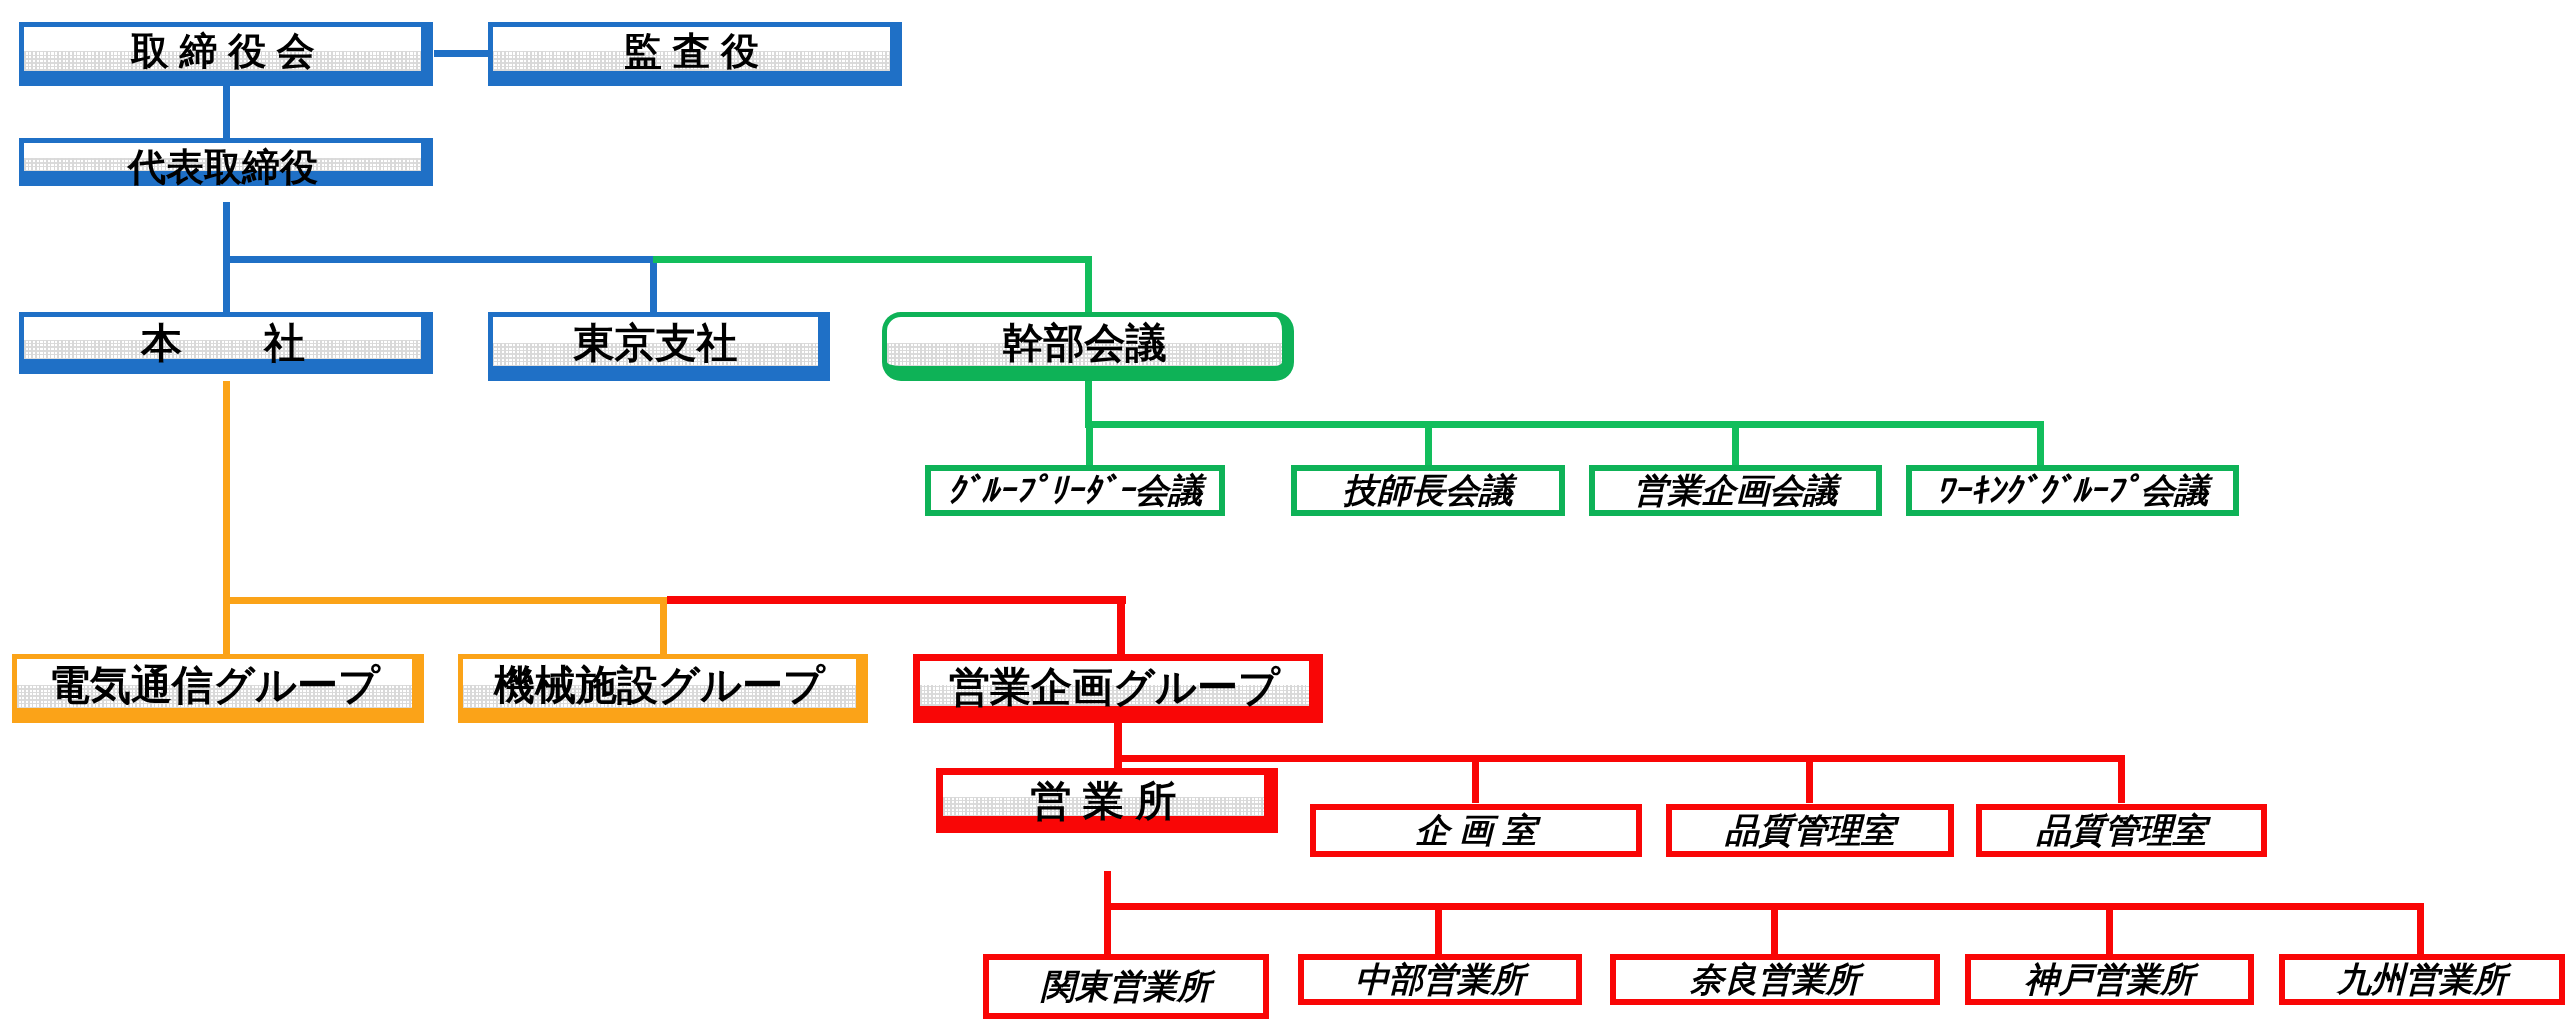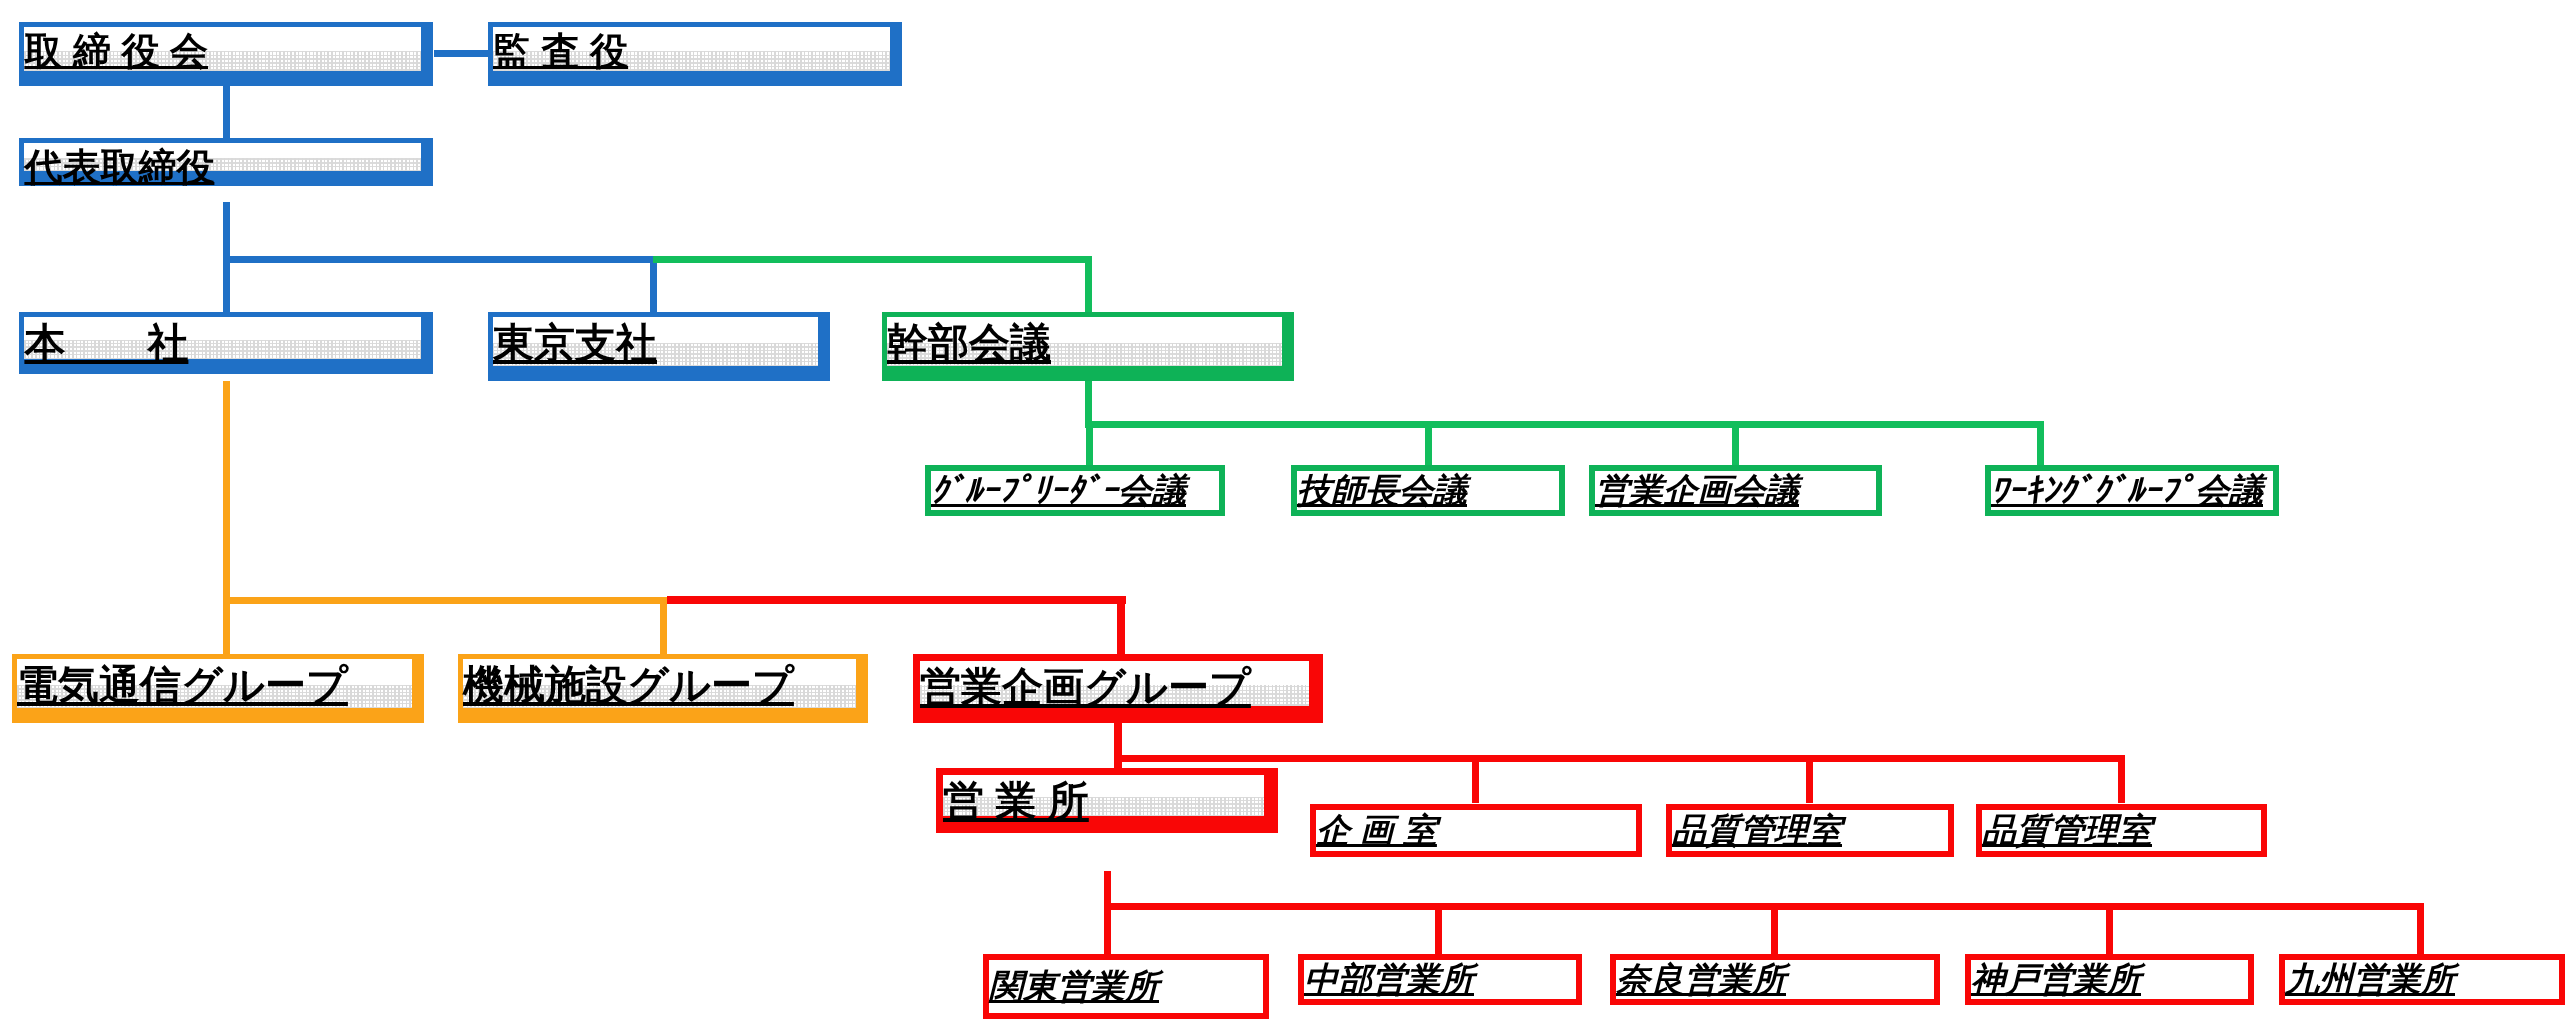"取 締 役 会" .node { justify-content: none -> center; text-decoration: underline -> none }
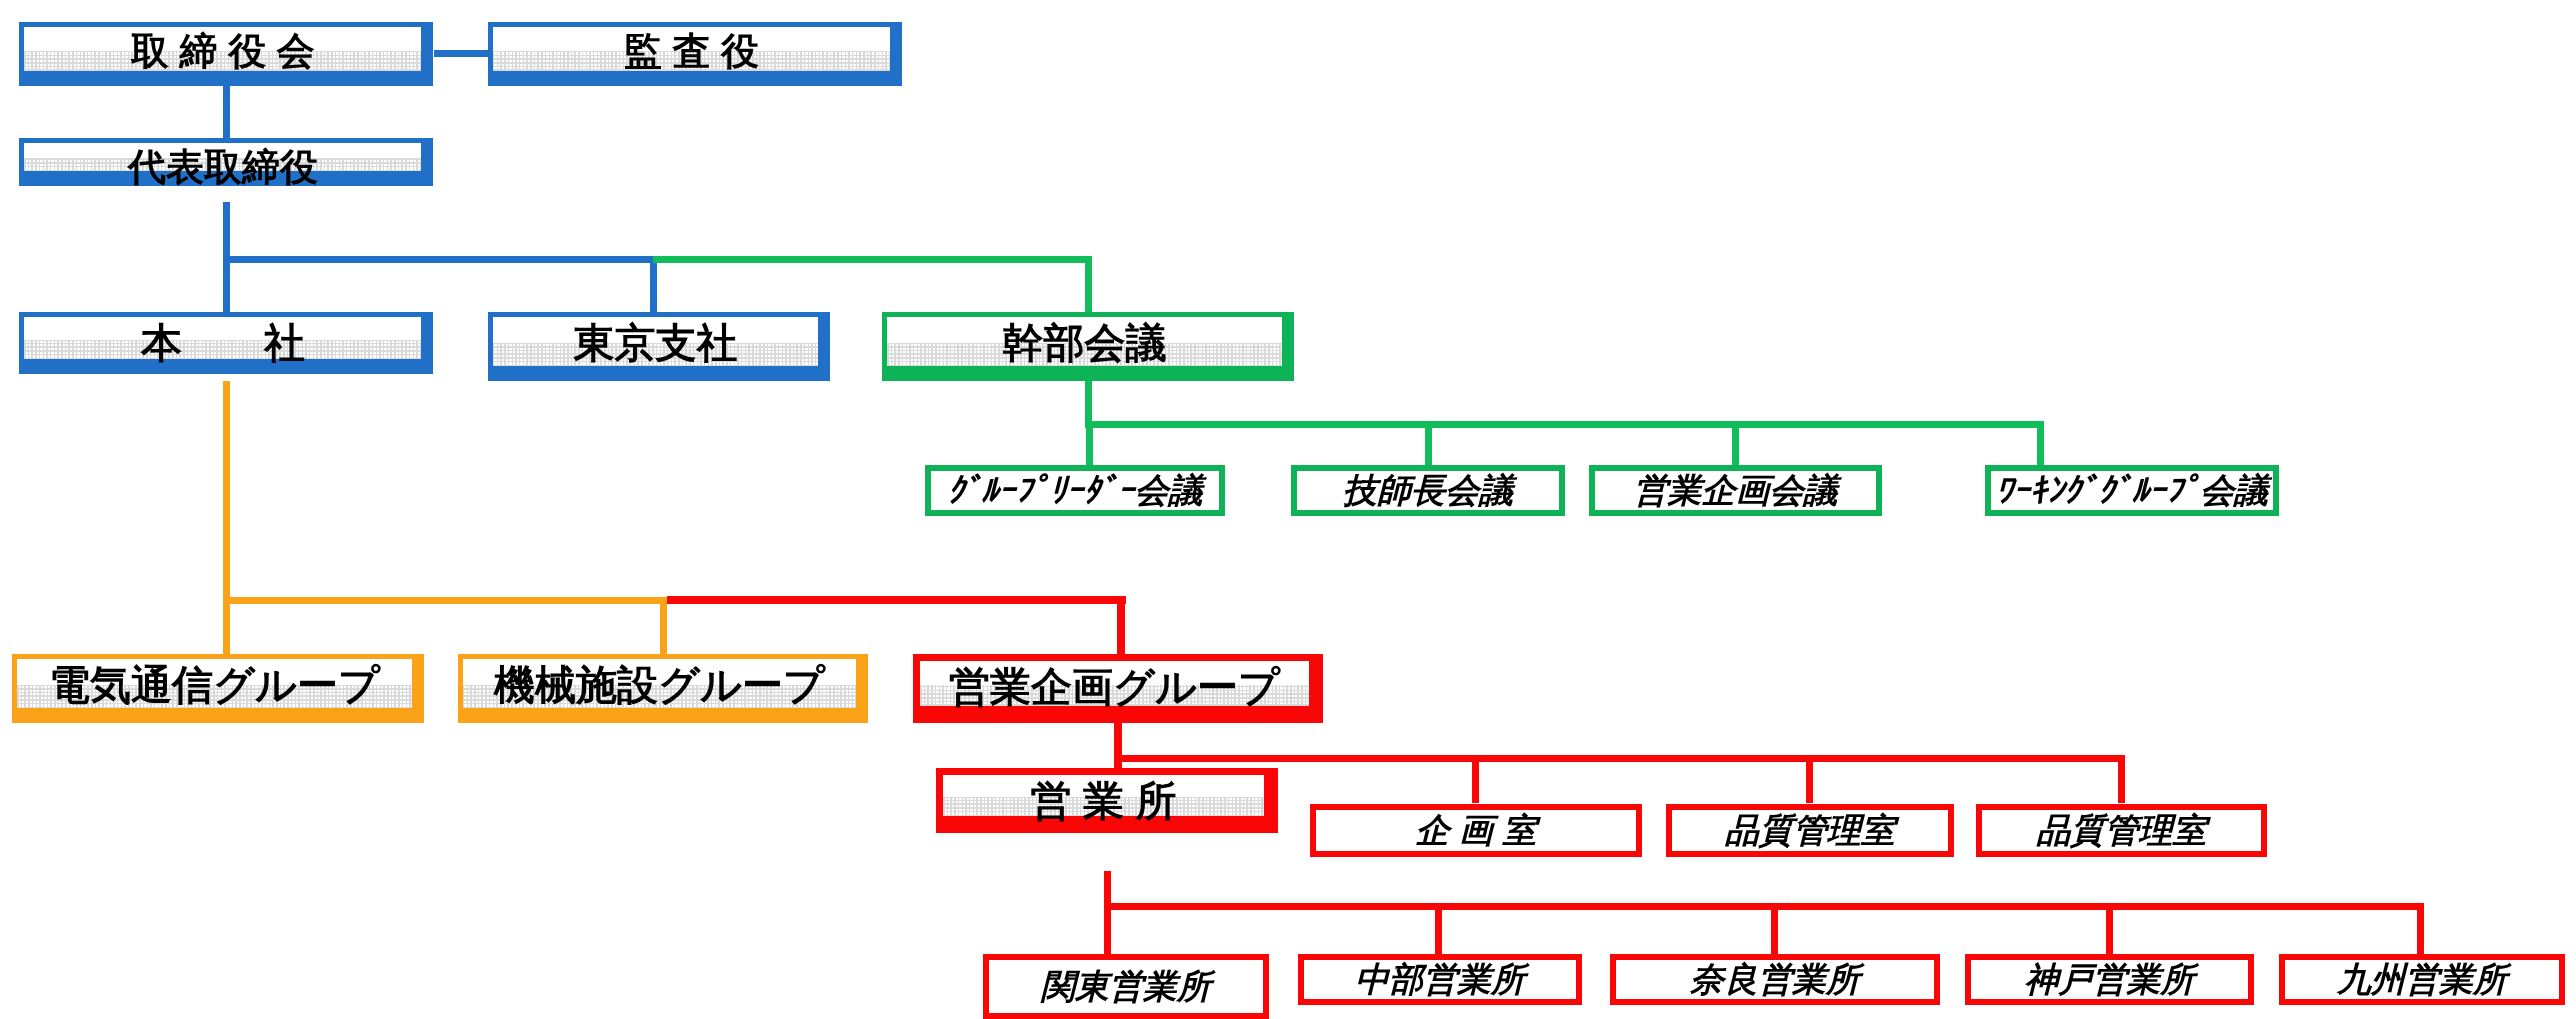"幹部会議" .b3d.green { border-radius: none -> 19px }
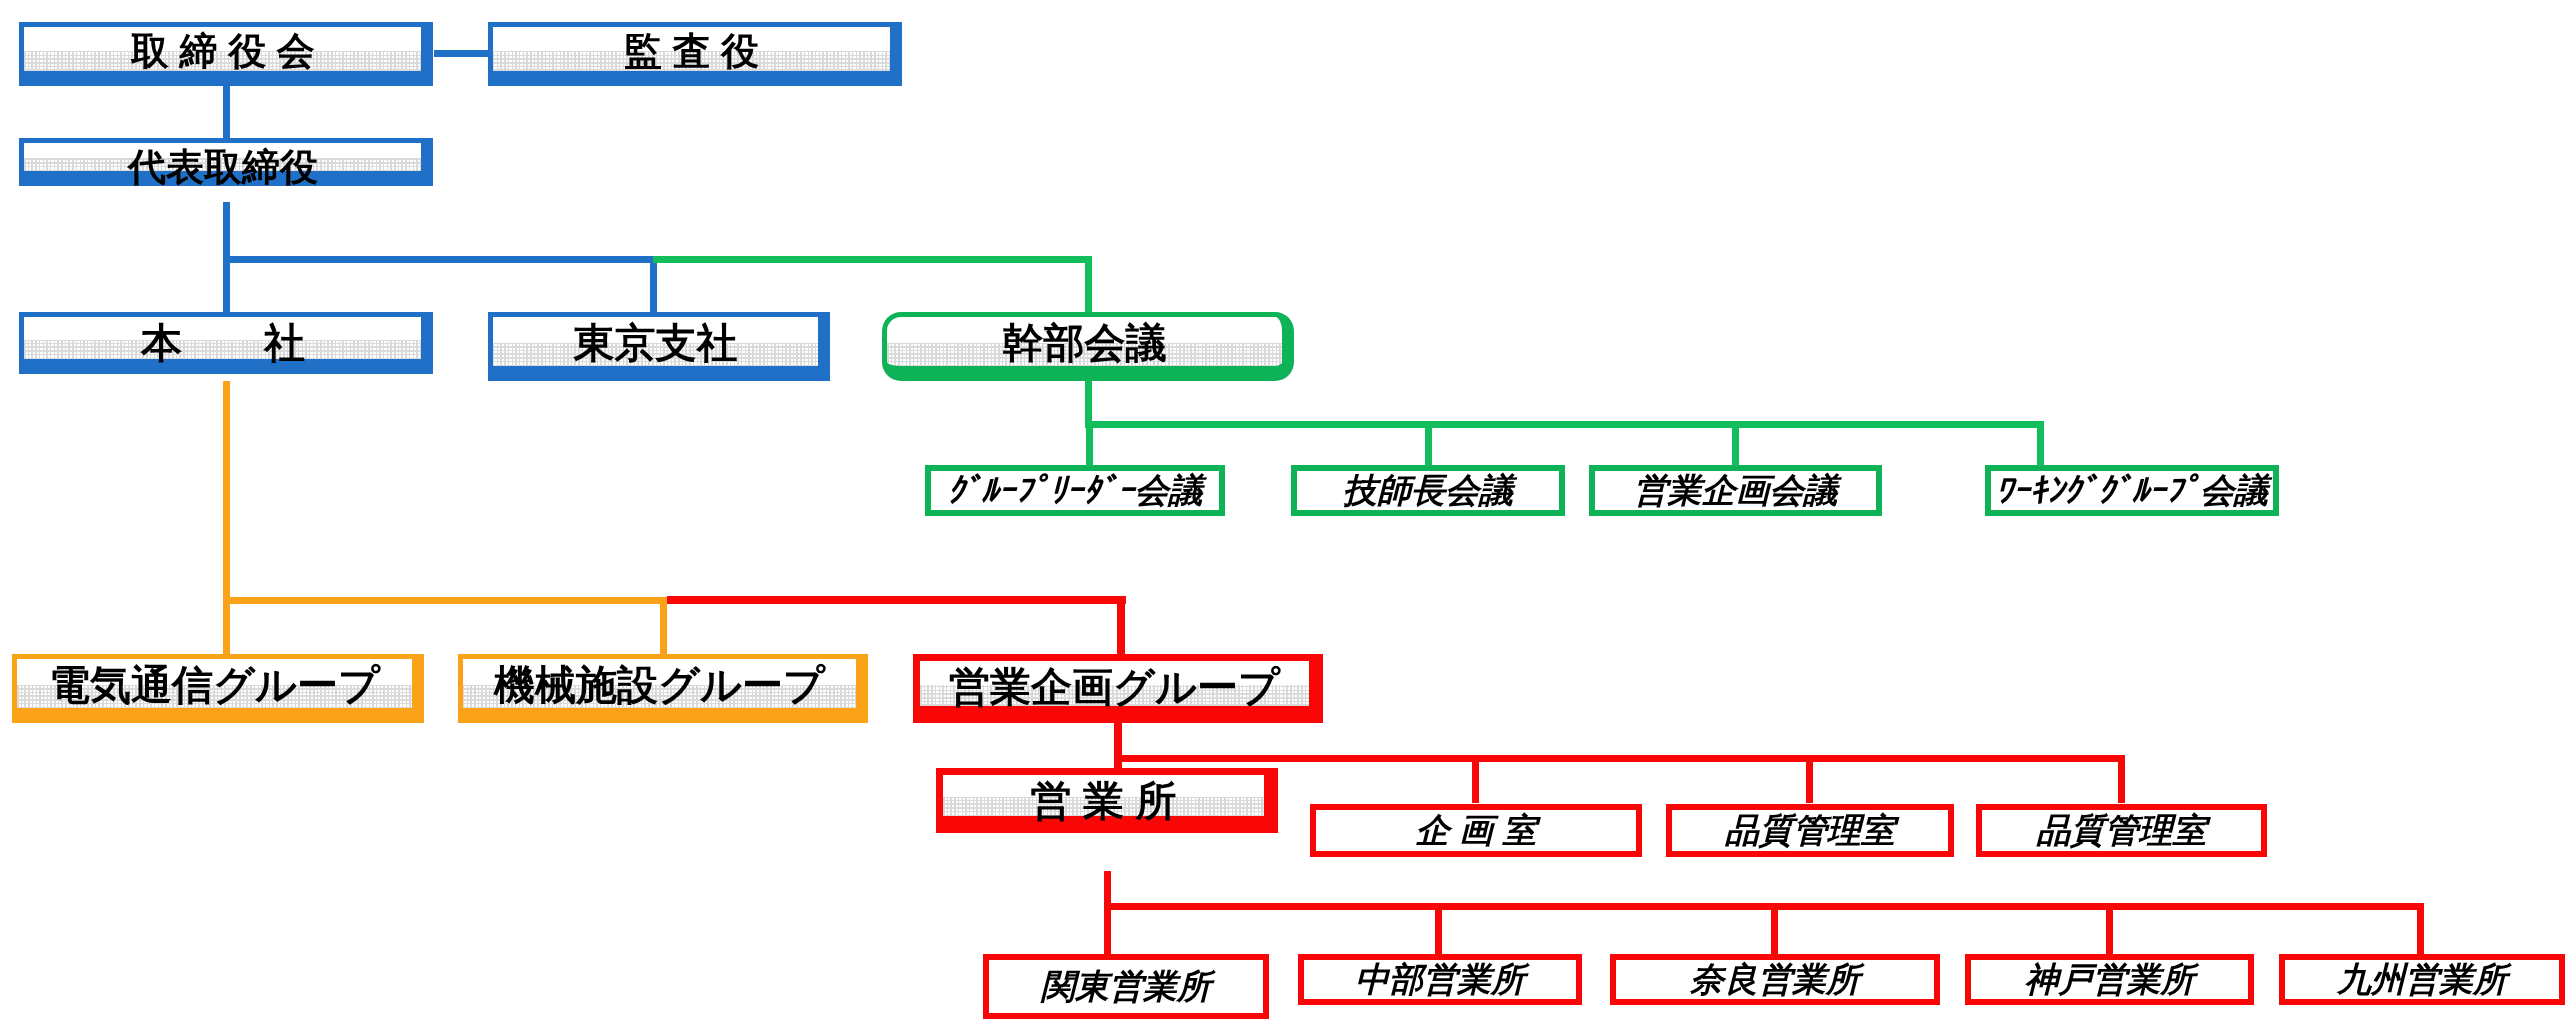"ﾜｰｷﾝｸﾞｸﾞﾙｰﾌﾟ会議" div.node { left: 1985px -> 1906px; width: 294px -> 333px }
